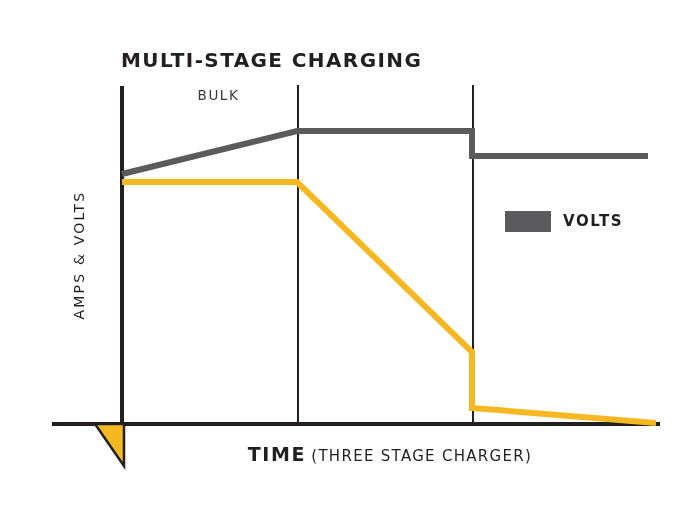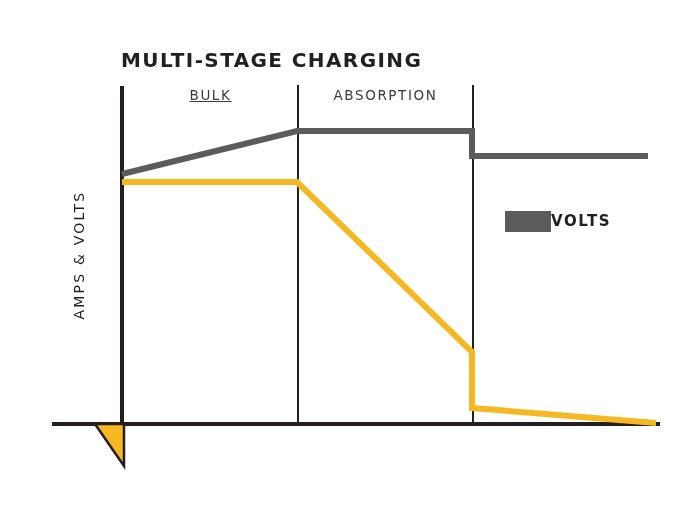"BULK" #stage-label-0 { left: 124px -> 132px; text-decoration: underline -> none }
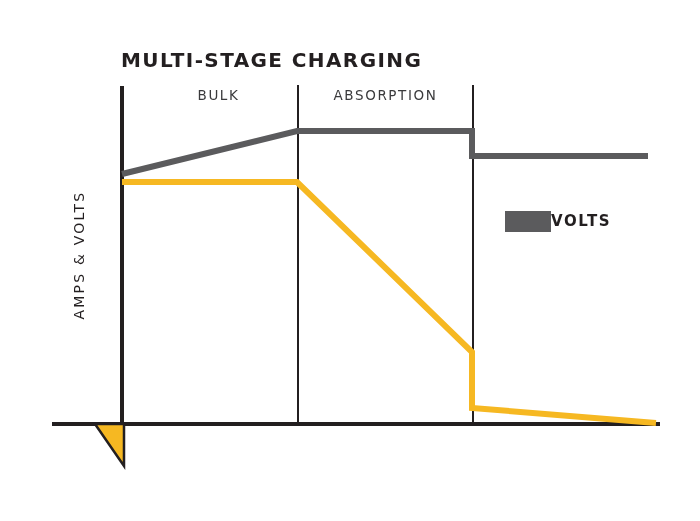"ABSORPTION" div.stage-label { html: <div>ABSORPTION</div> -> none }
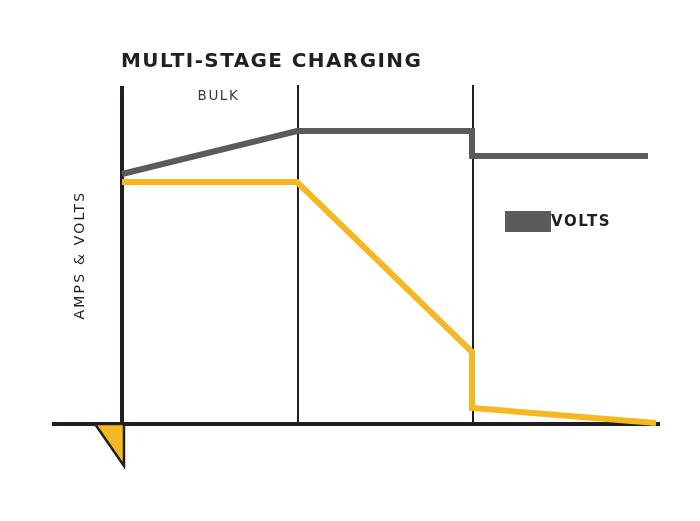"VOLTS" .legend-label { margin-left: 0 -> 12px }
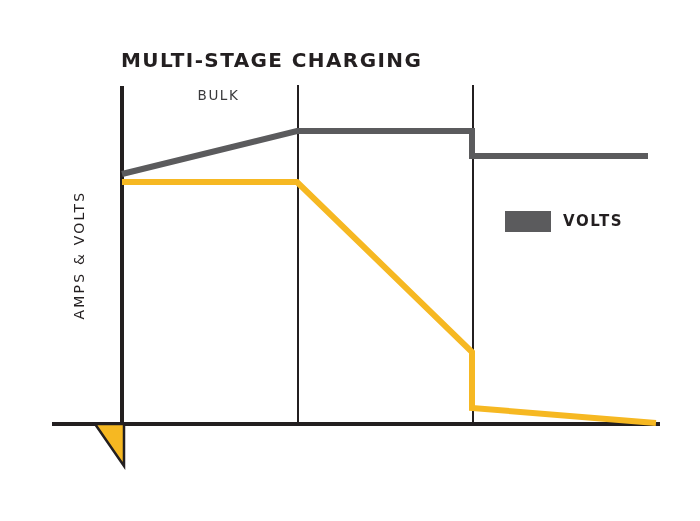"TIME (THREE STAGE CHARGER)" div { html: none -> <div> <span>TIME</span><span>&nbsp;</span><span>(THREE STAGE CHARGER)</span> </div> }
